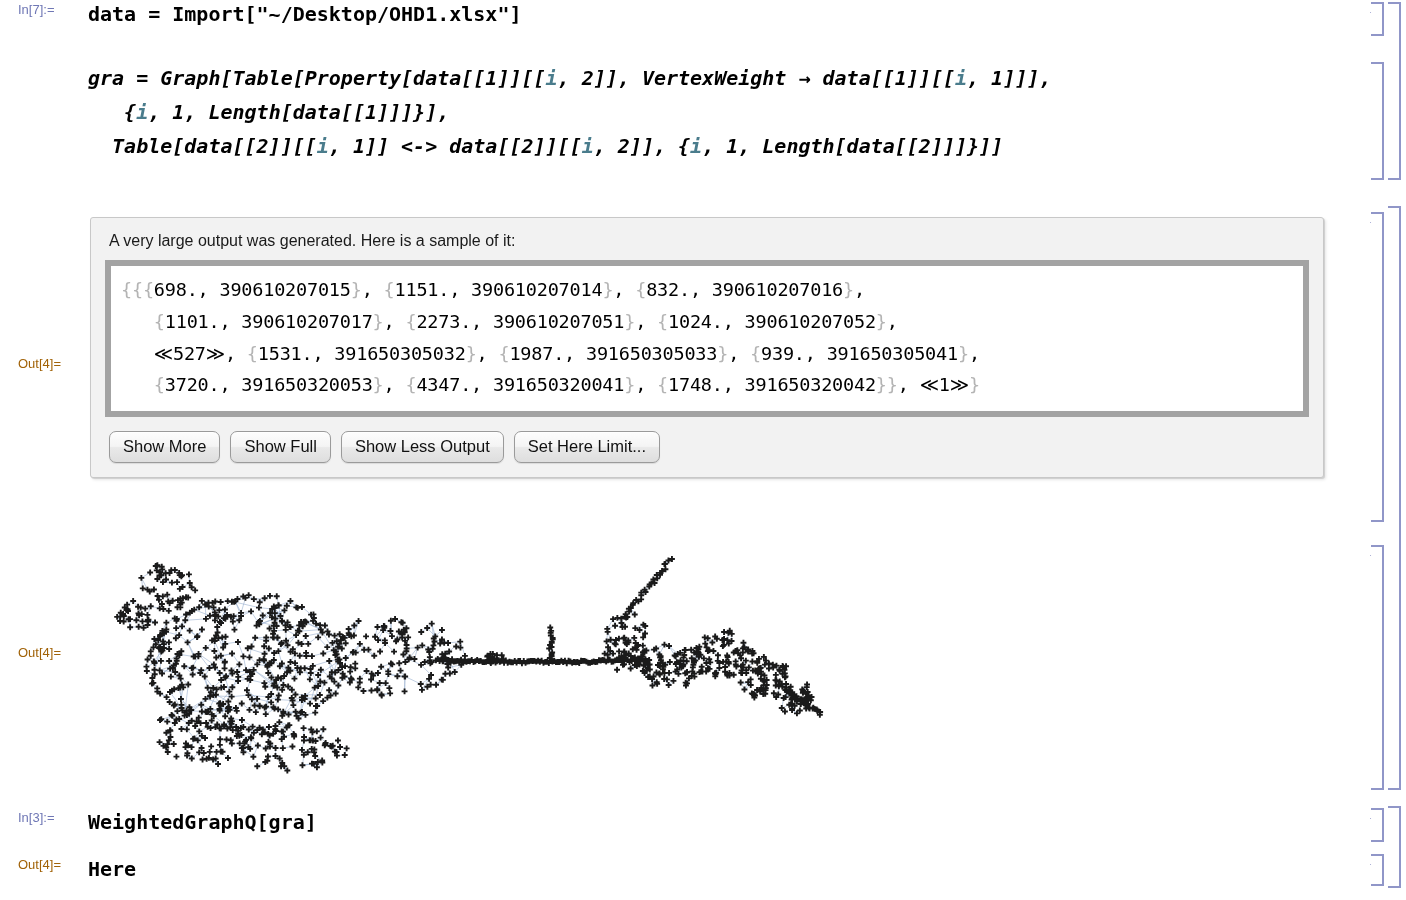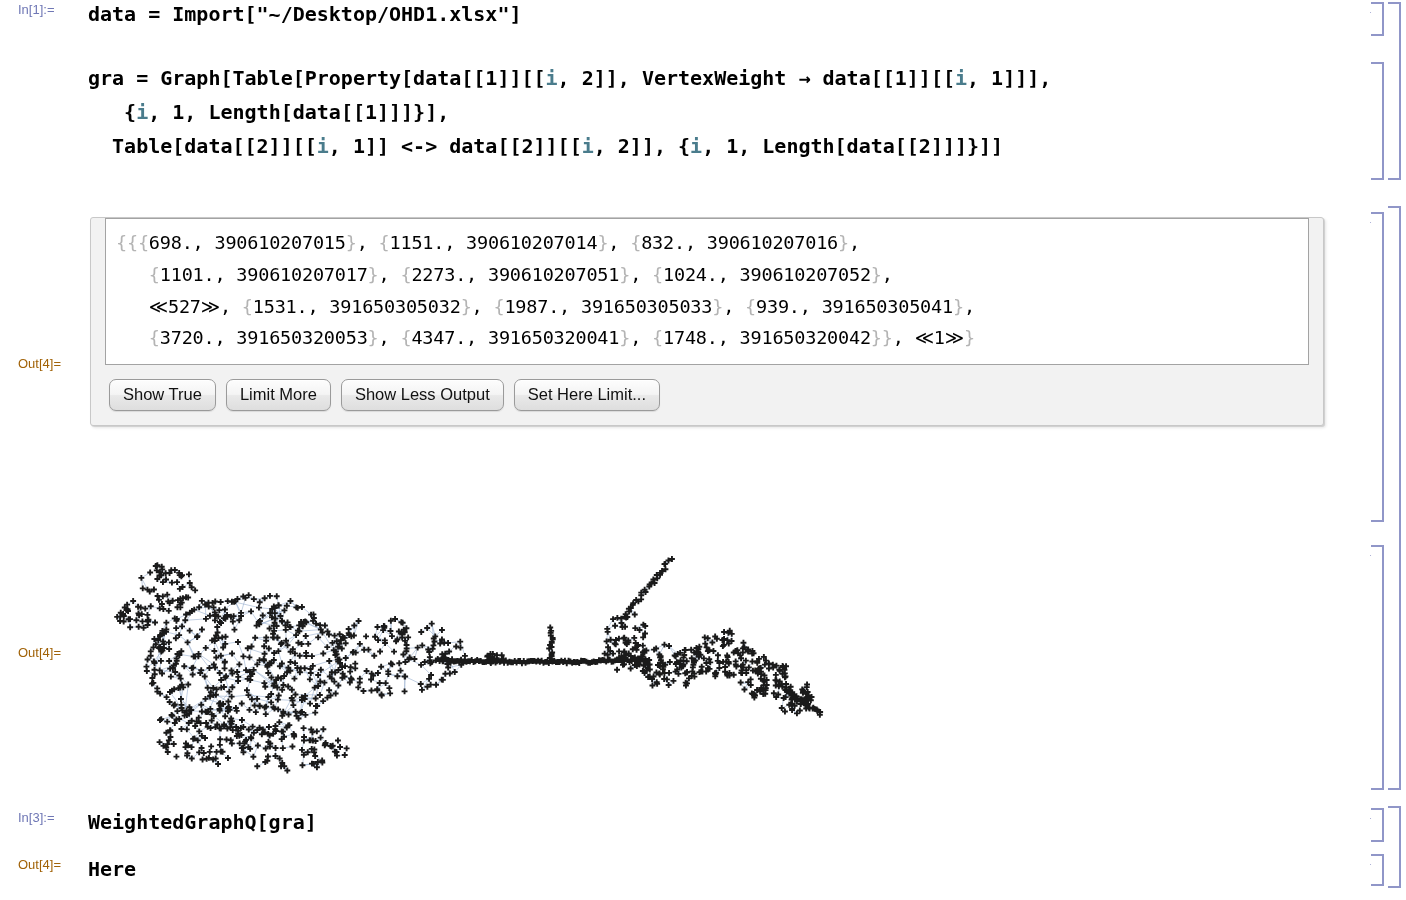"In[1]:=" div.label-col { text: 1 -> 7 }
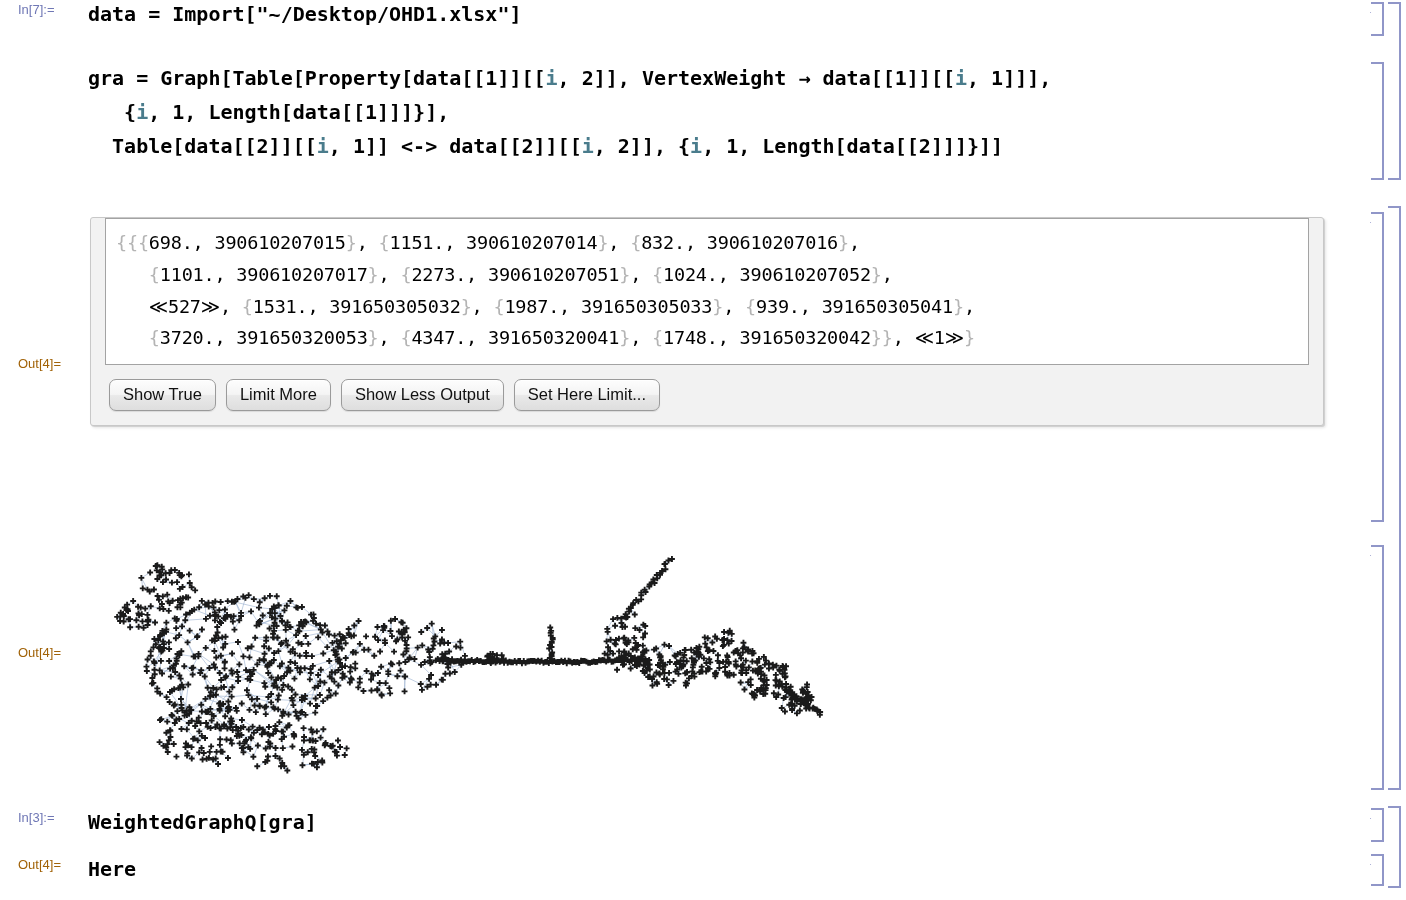"gra = Graph[Table[Property[data[[1]][[i," .code-line { font-style: none -> italic }
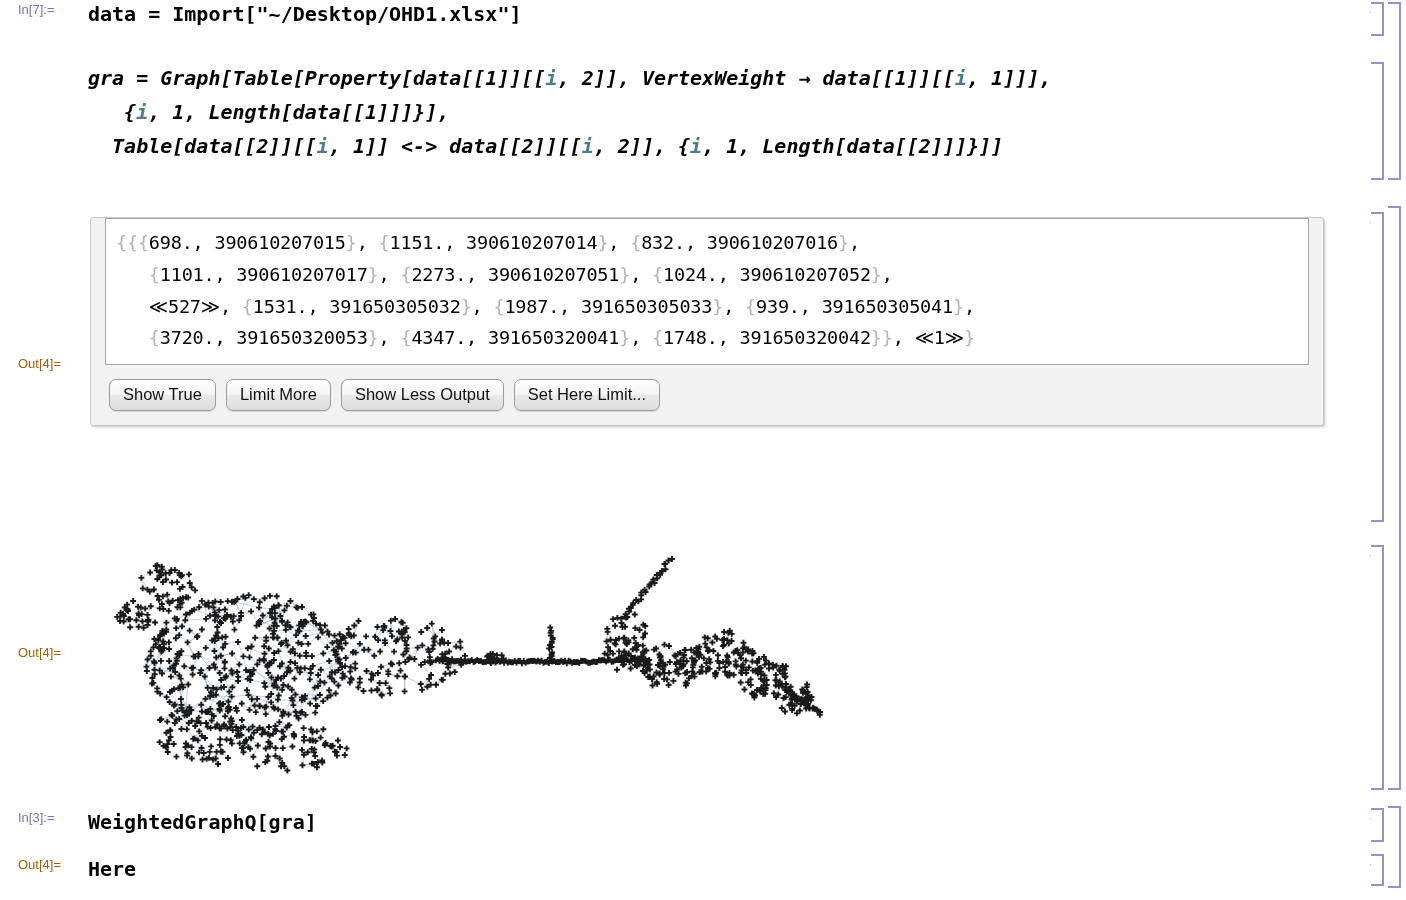"A very large output was" div { html: none -> <div>A very large output was generated. Here is a sample of it:</div> }
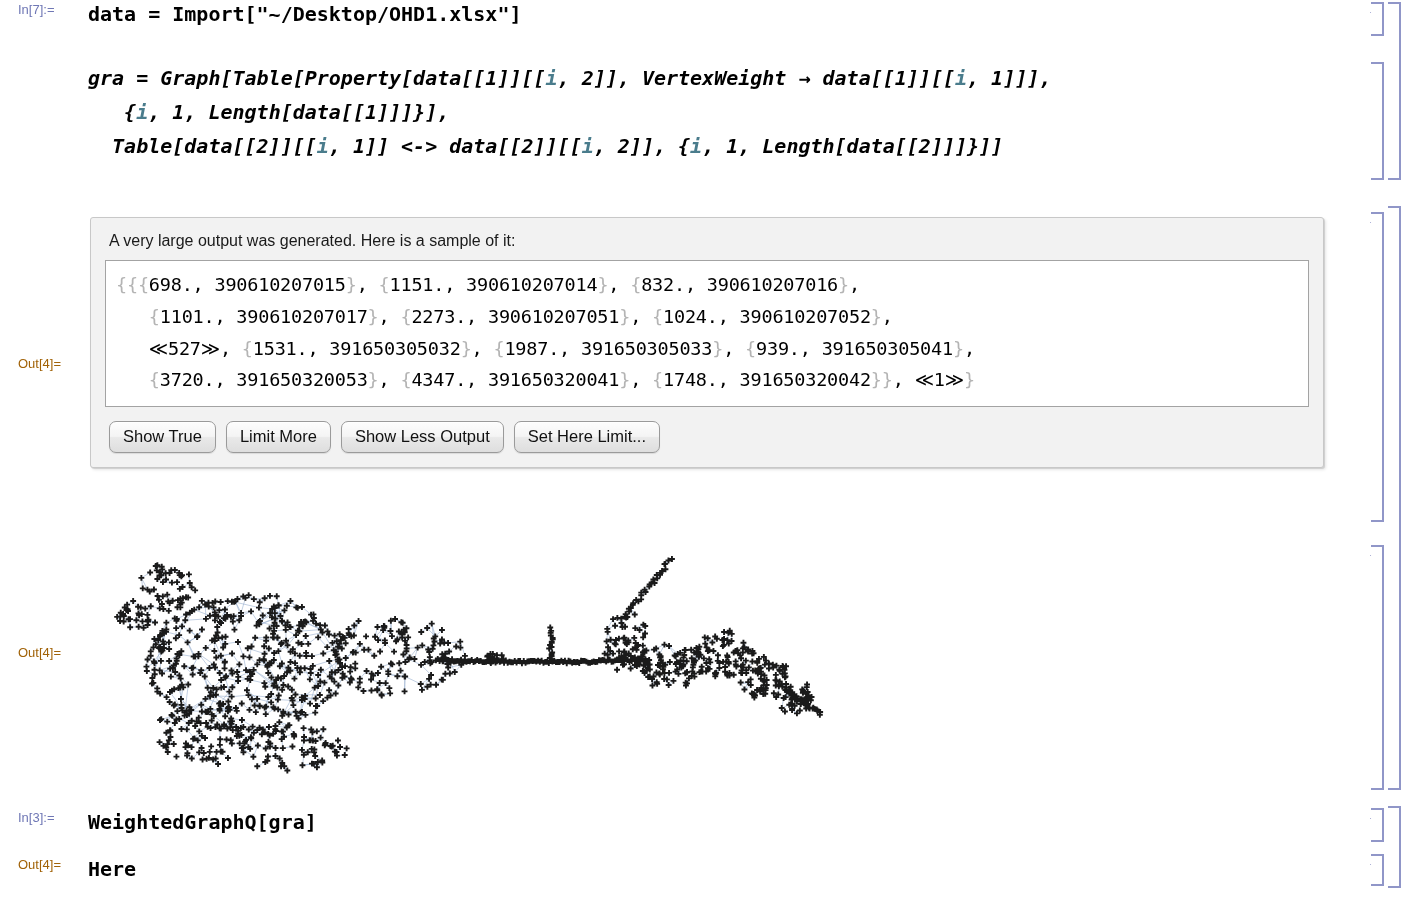"{{{698., 390610207015}, {1151.," #large-output-sample { border: 1px solid #a3a3a3 -> 6px solid #a3a3a3 }
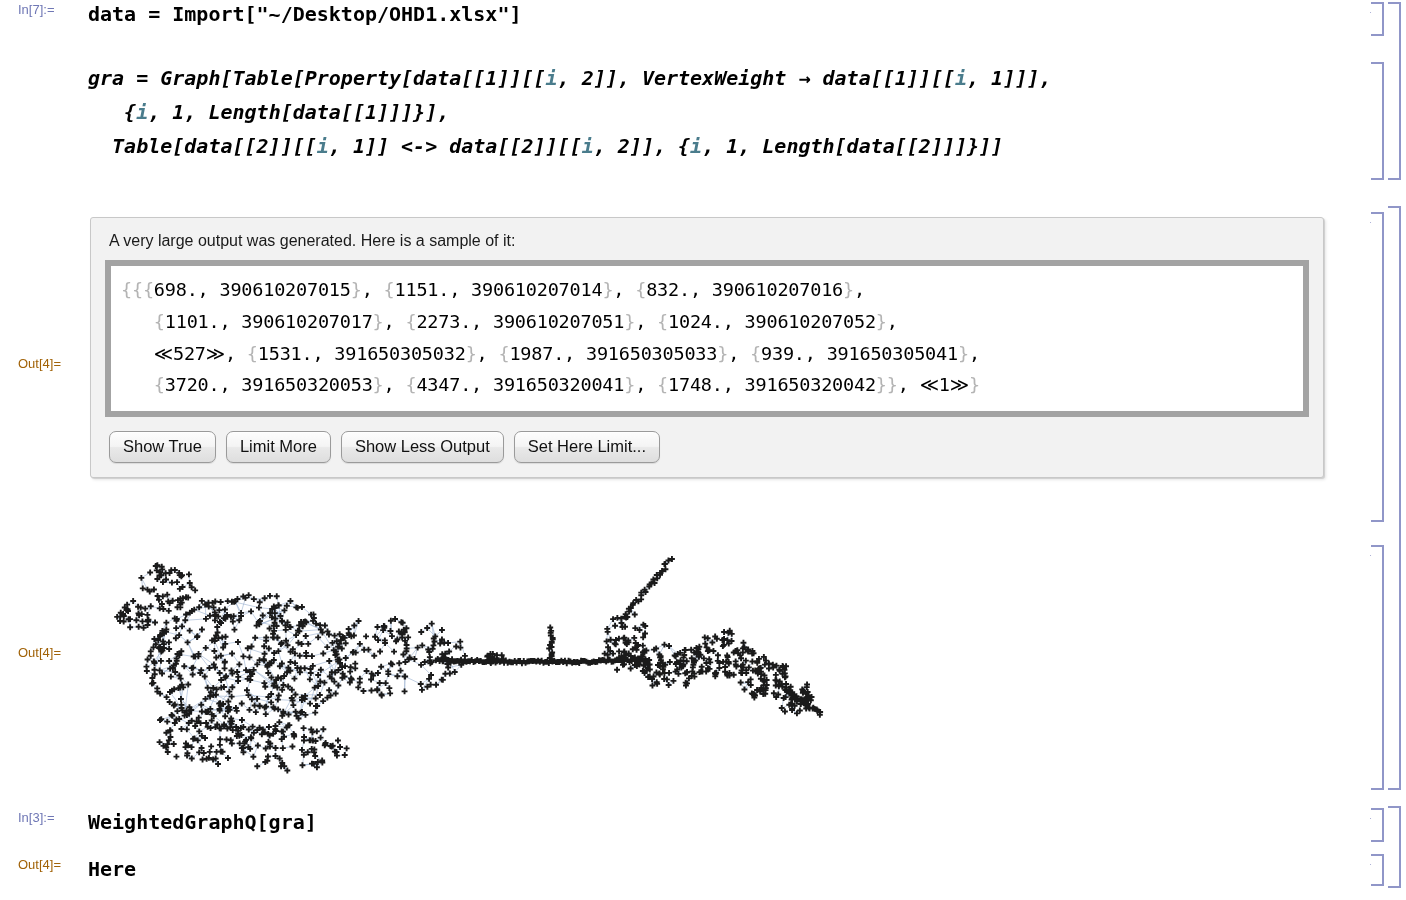"Show True" button.obtn { text: True -> More }
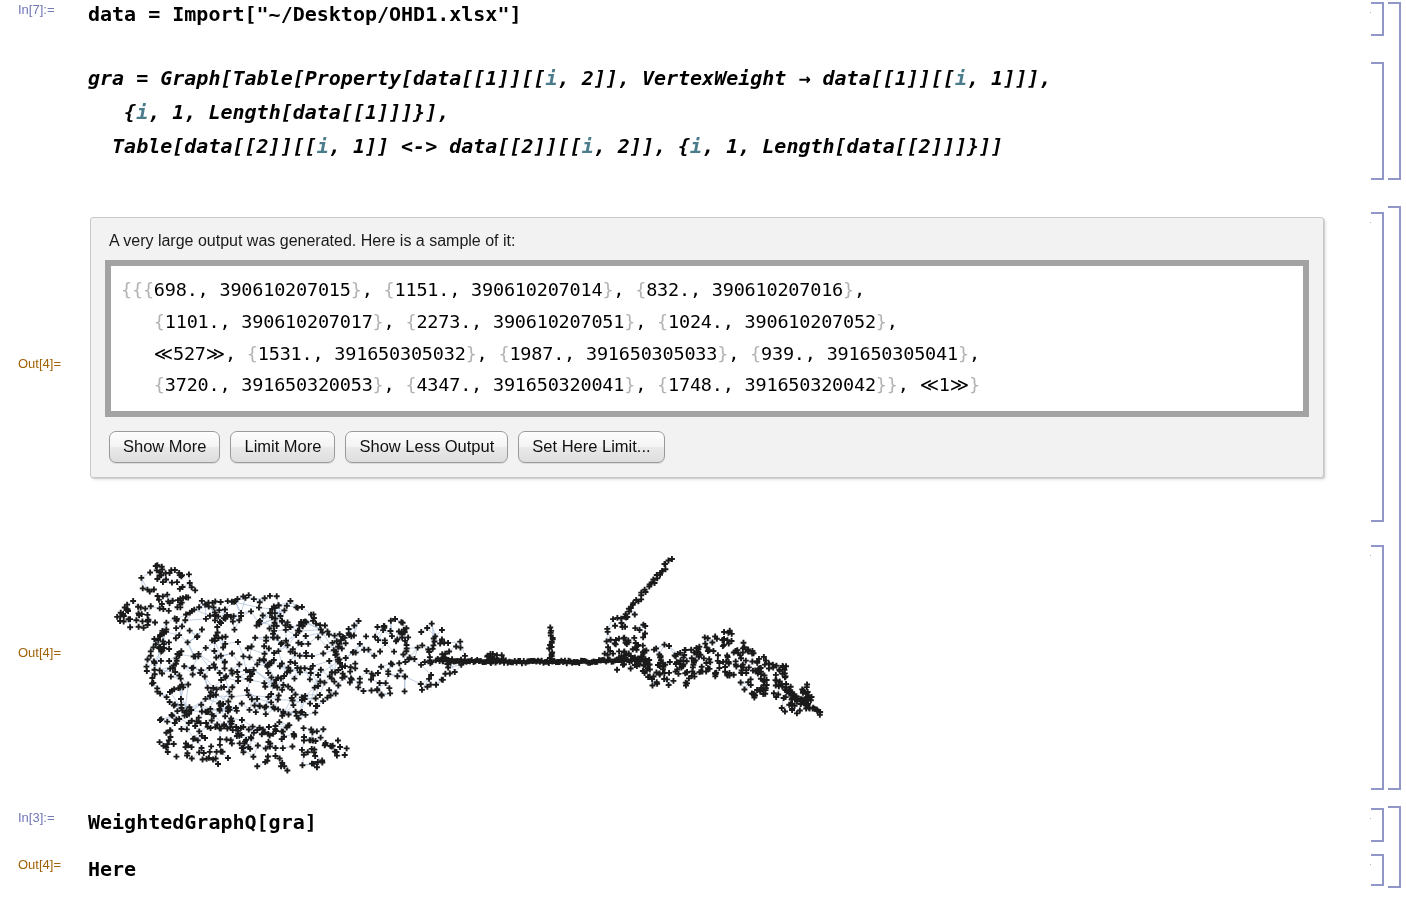"Limit More" button.obtn { text: Limit More -> Show Full }
